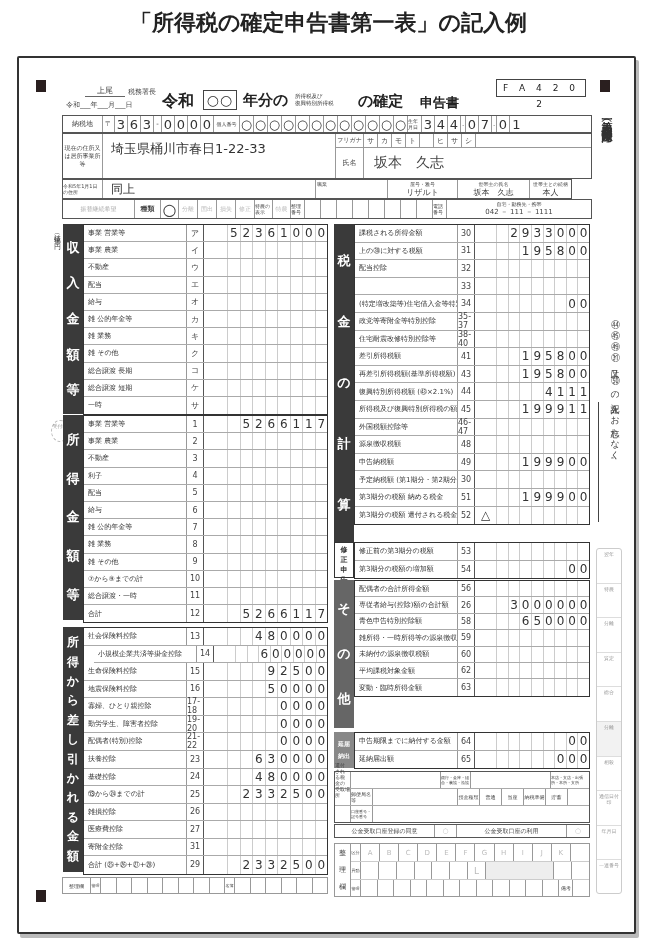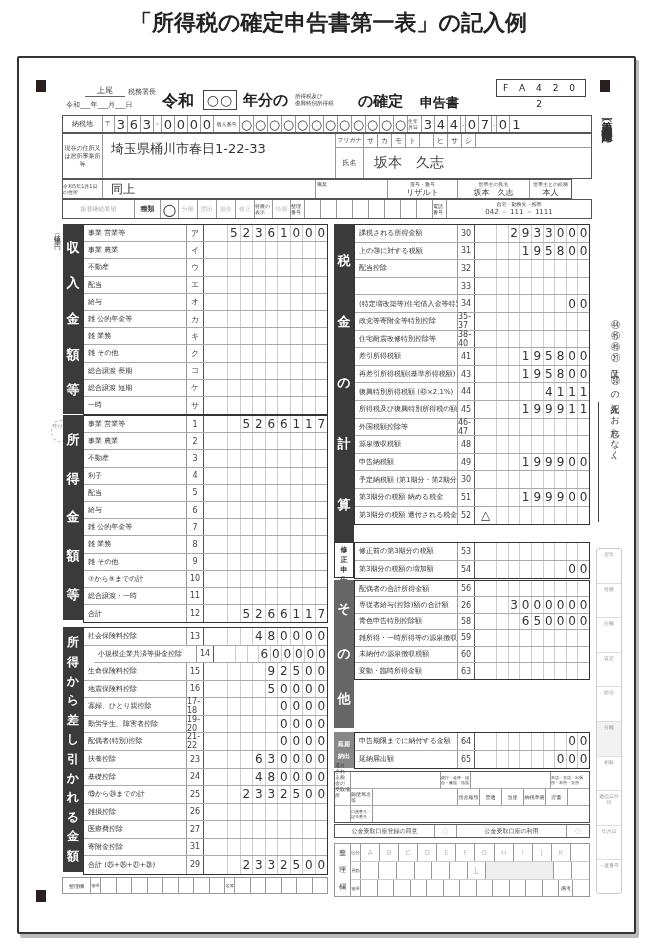"平均課税対象金額" div.trow { html: none -> <div> <div>平均課税対象金額</div> <div>62</div> <div> <span></span> <span></span> <span></span> <span></span> <span></span> <span></span> <span></span> <span></span> <span></span> </div> </div> }
